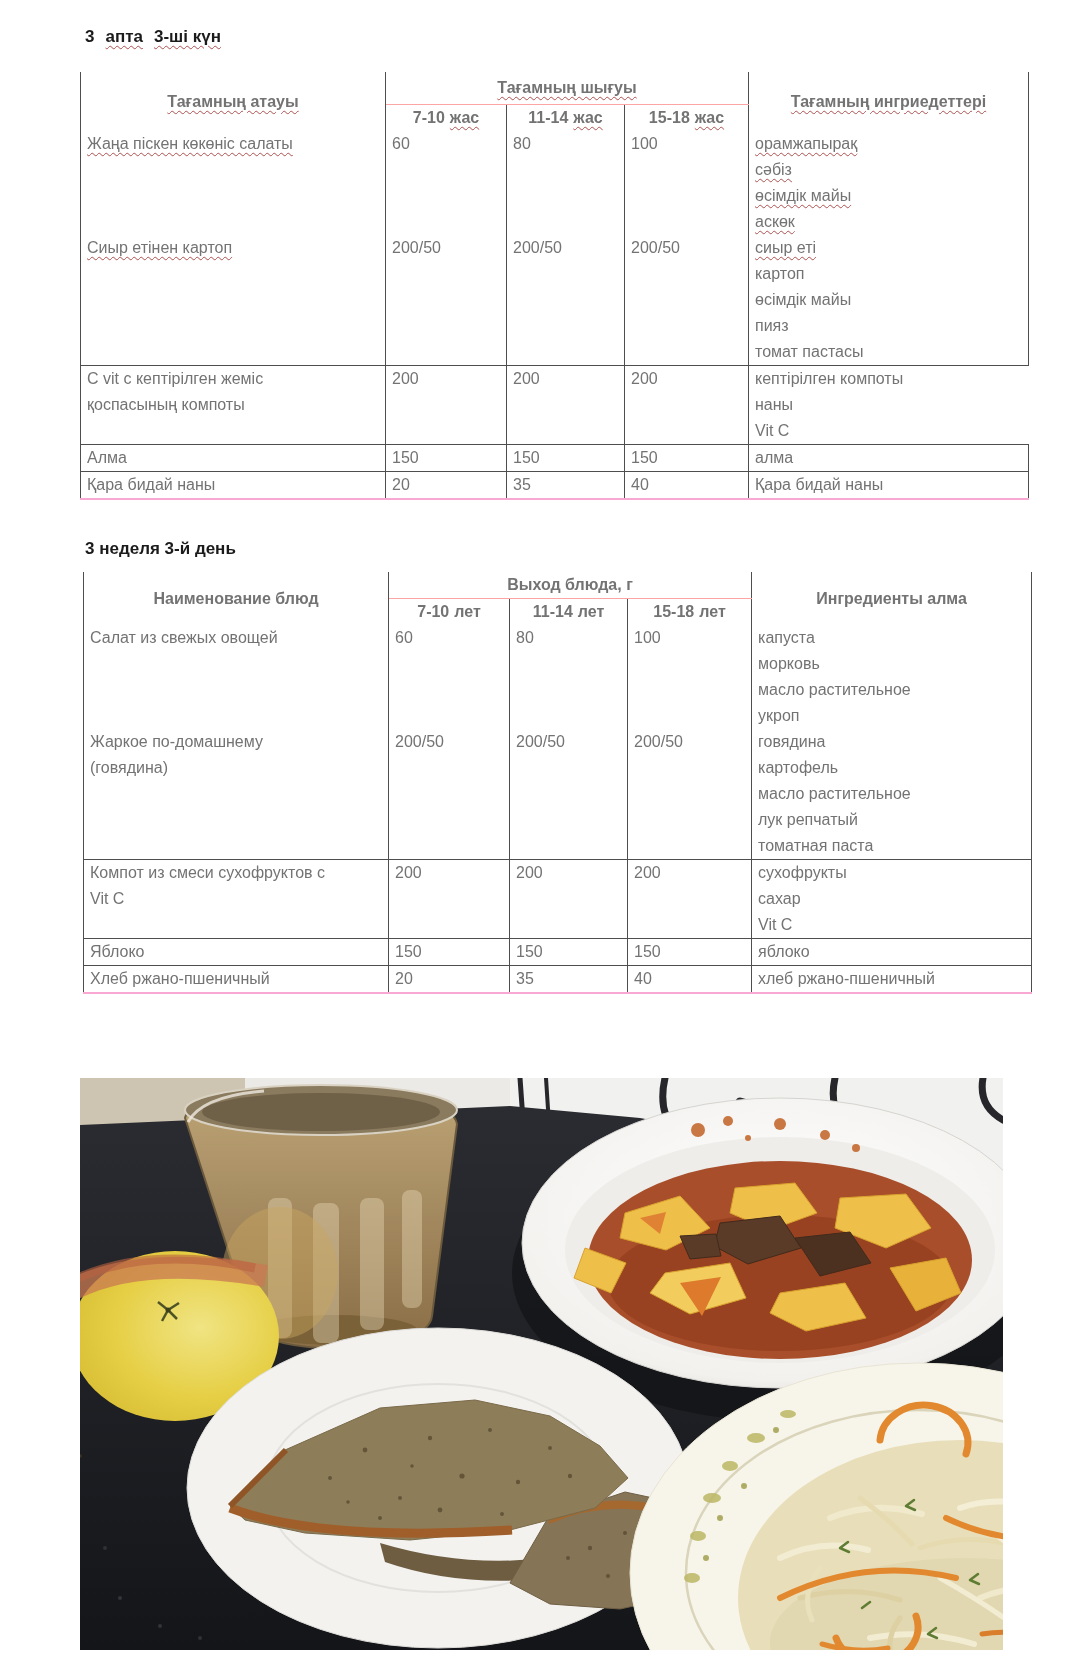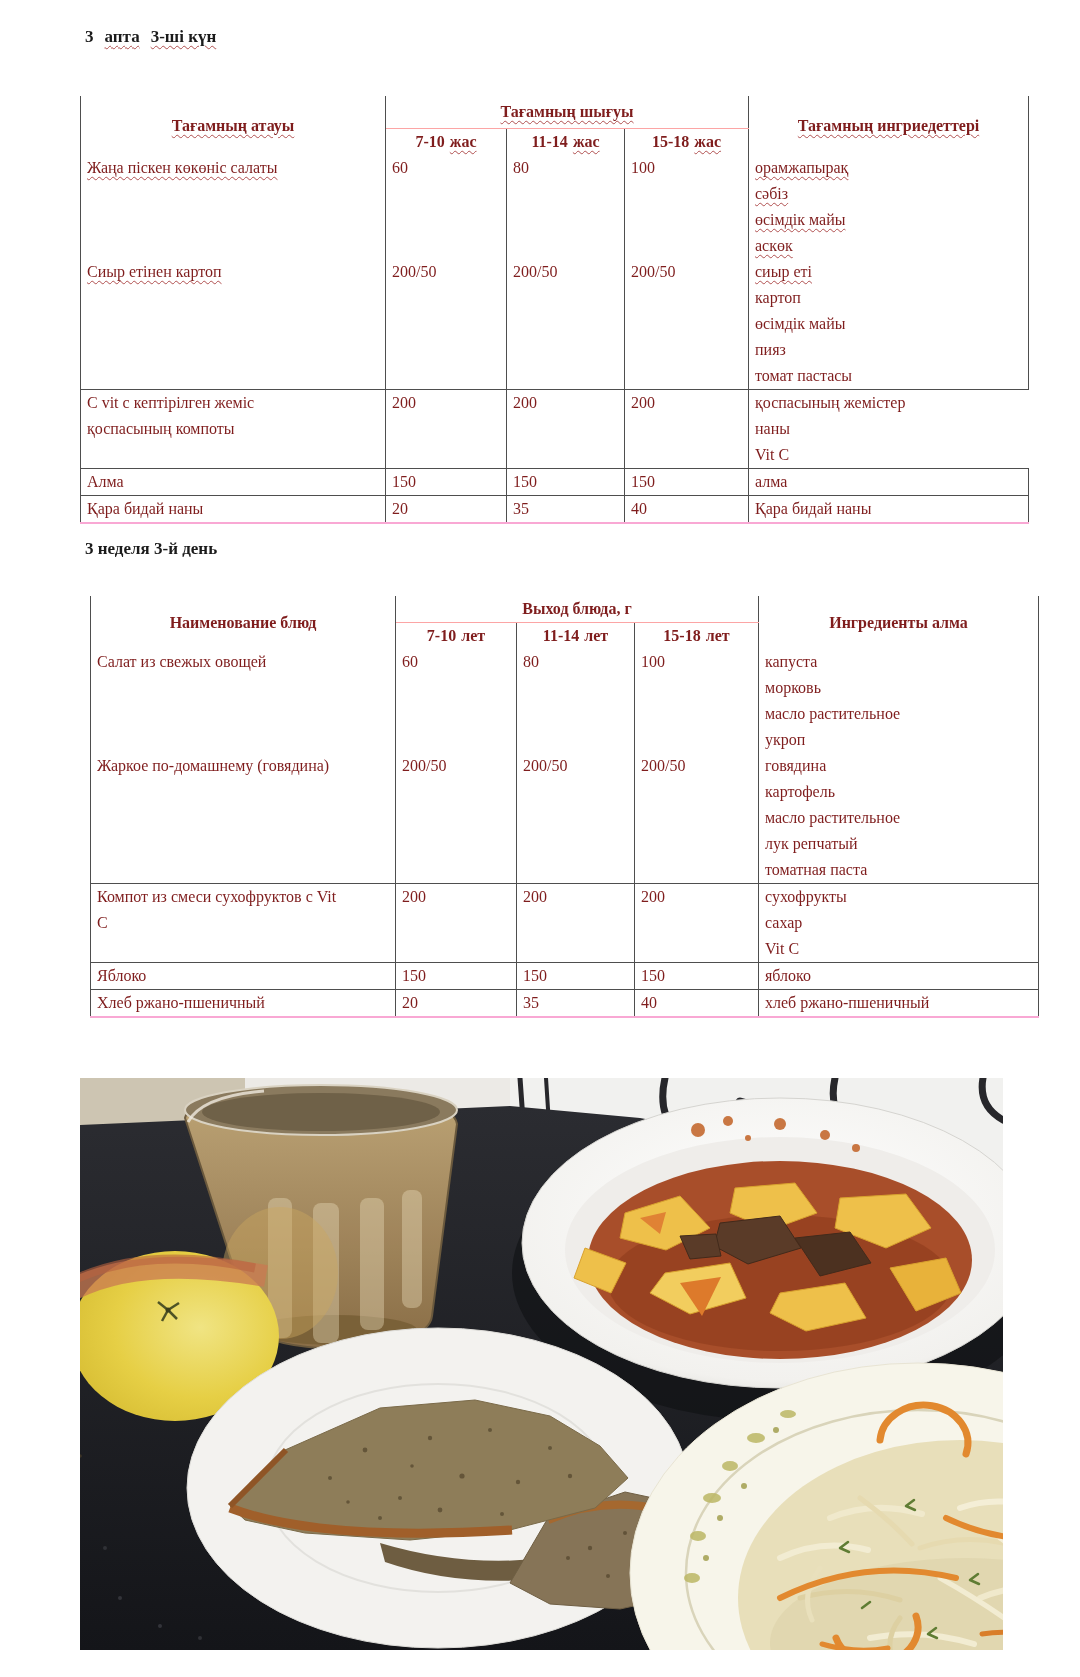"3 апта 3-ші күн" #page { font-family: Liberation Serif, serif -> Liberation Sans, sans-serif }
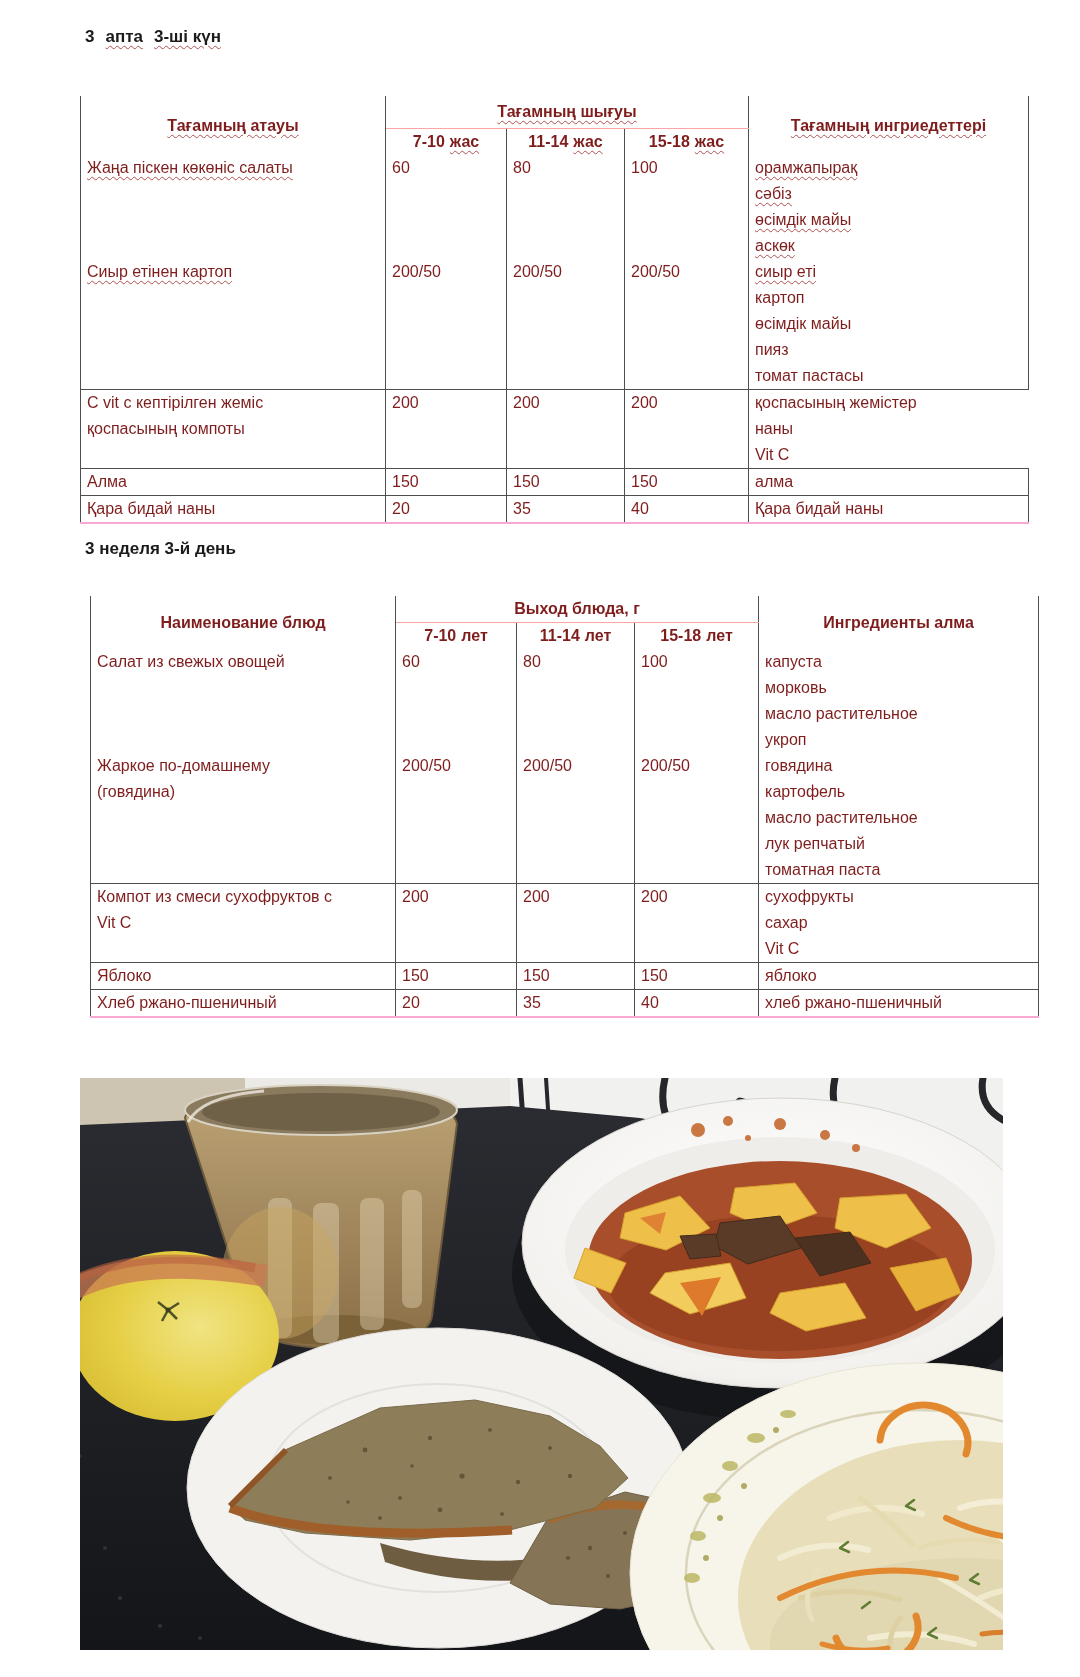"Тағамның атауы" table.menu { color: #7f1d1d -> #737373; margin-top: 24px -> none }
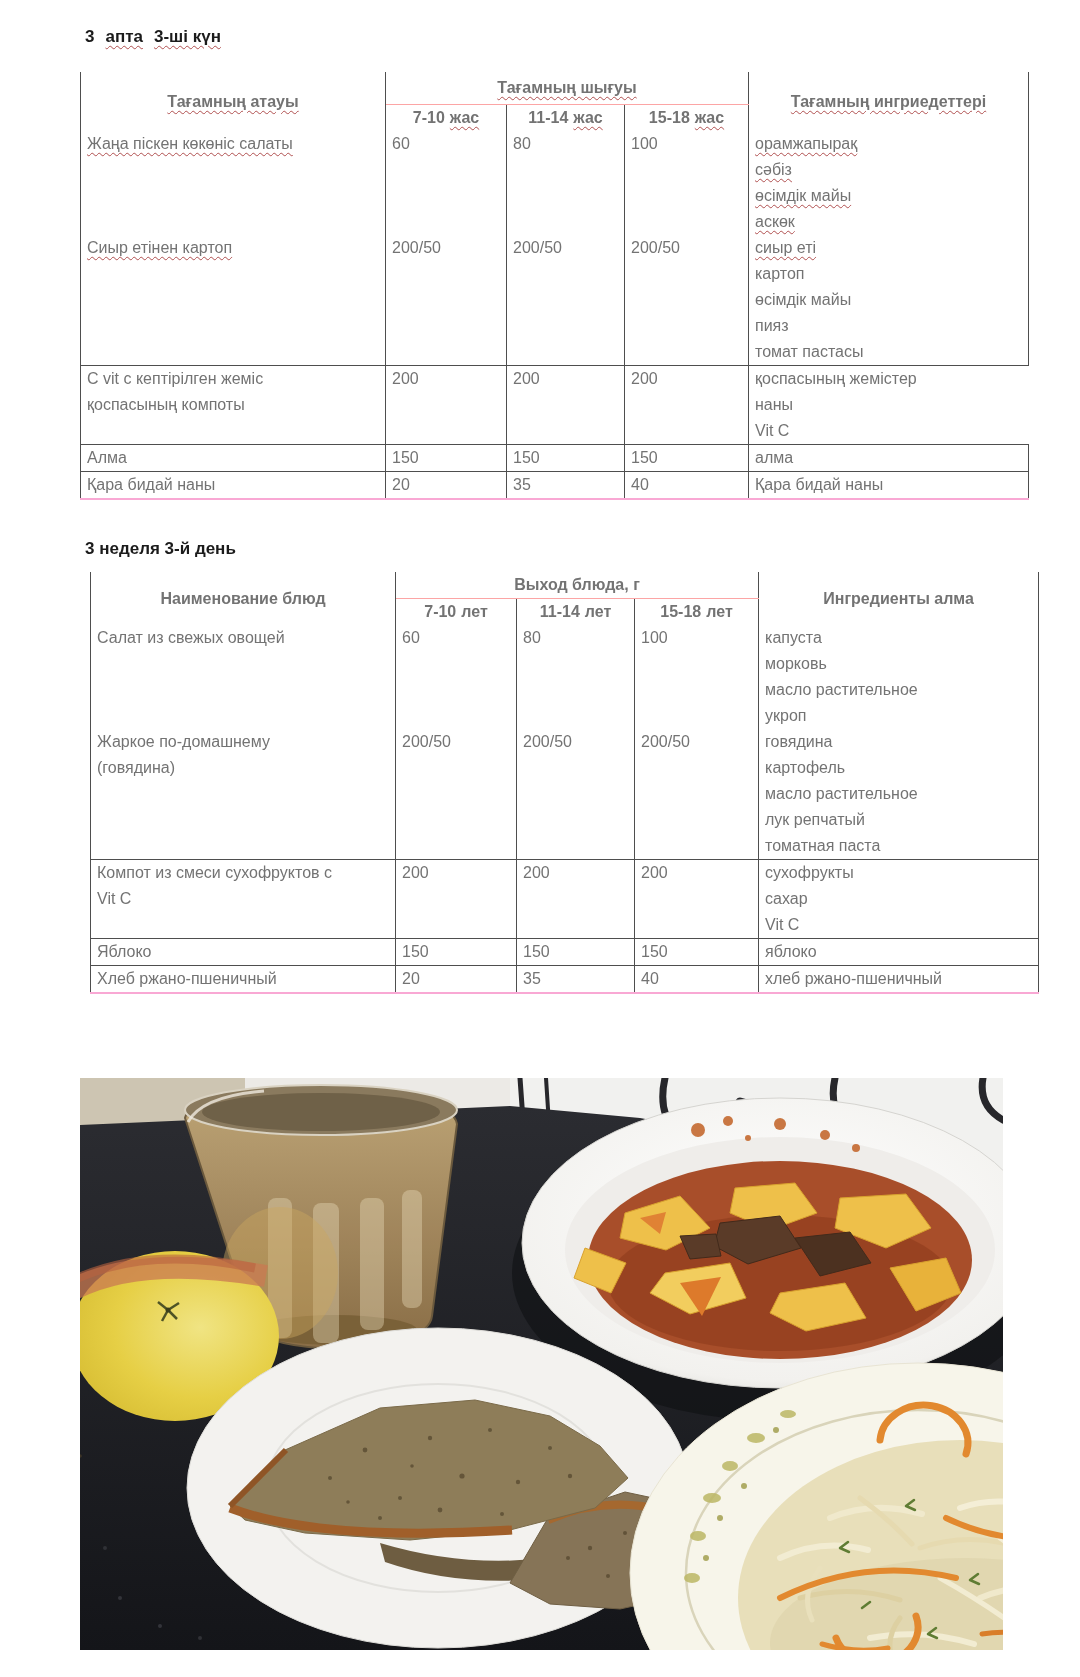"қоспасының жемістер" span { text: қоспасының жемістер -> кептірілген компоты }
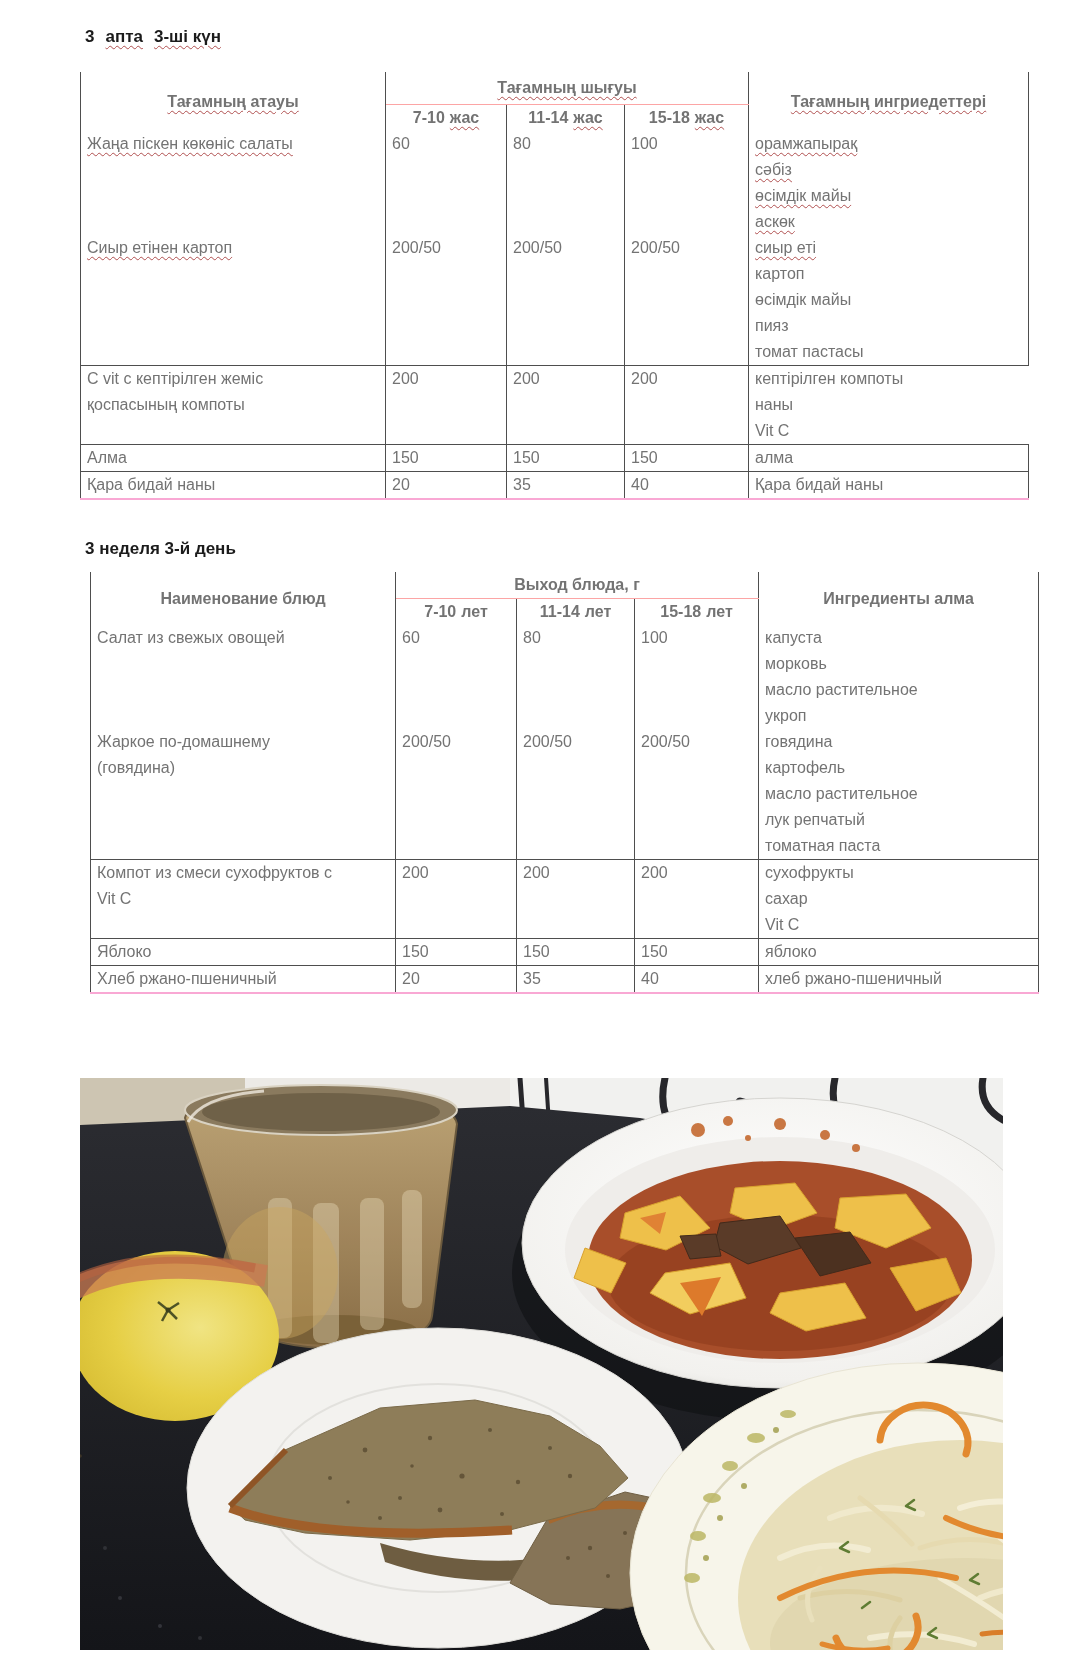"Наименование блюд" #ru-table { left: 90px -> 83px }
